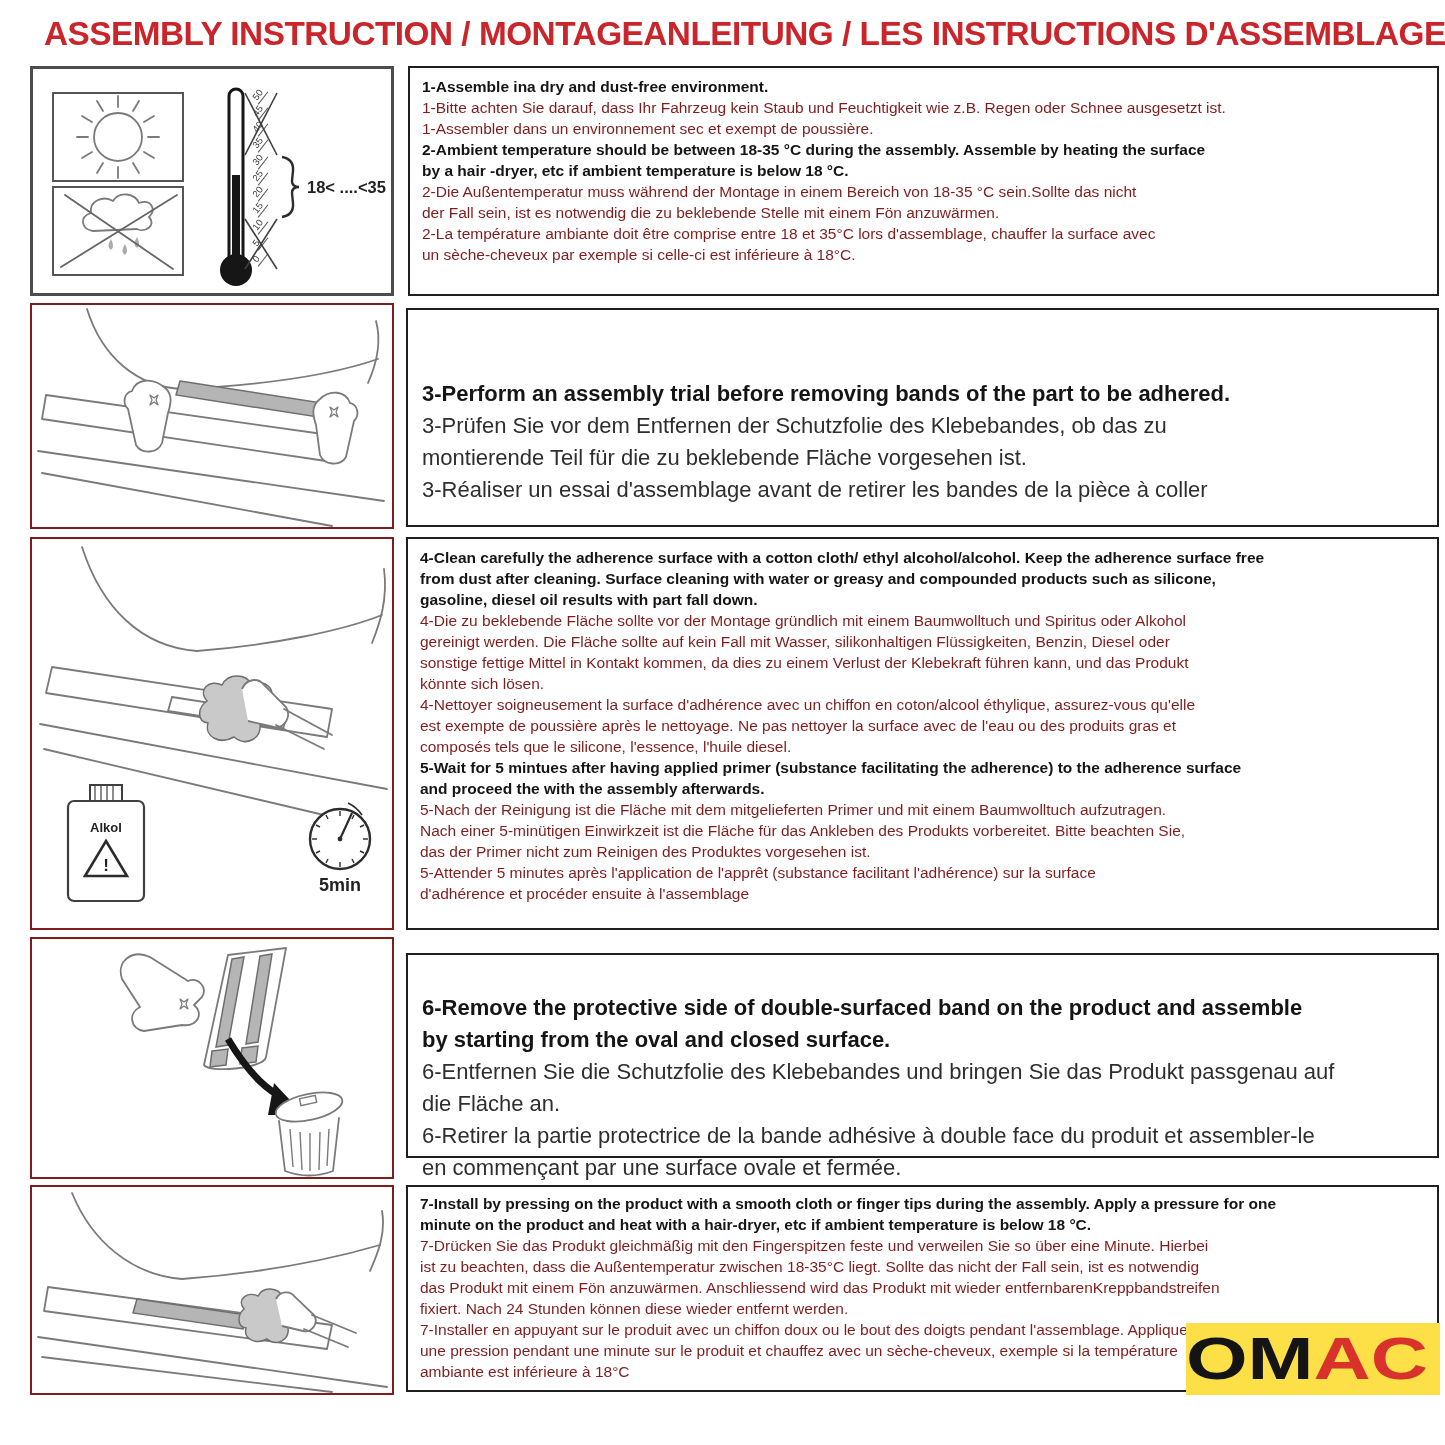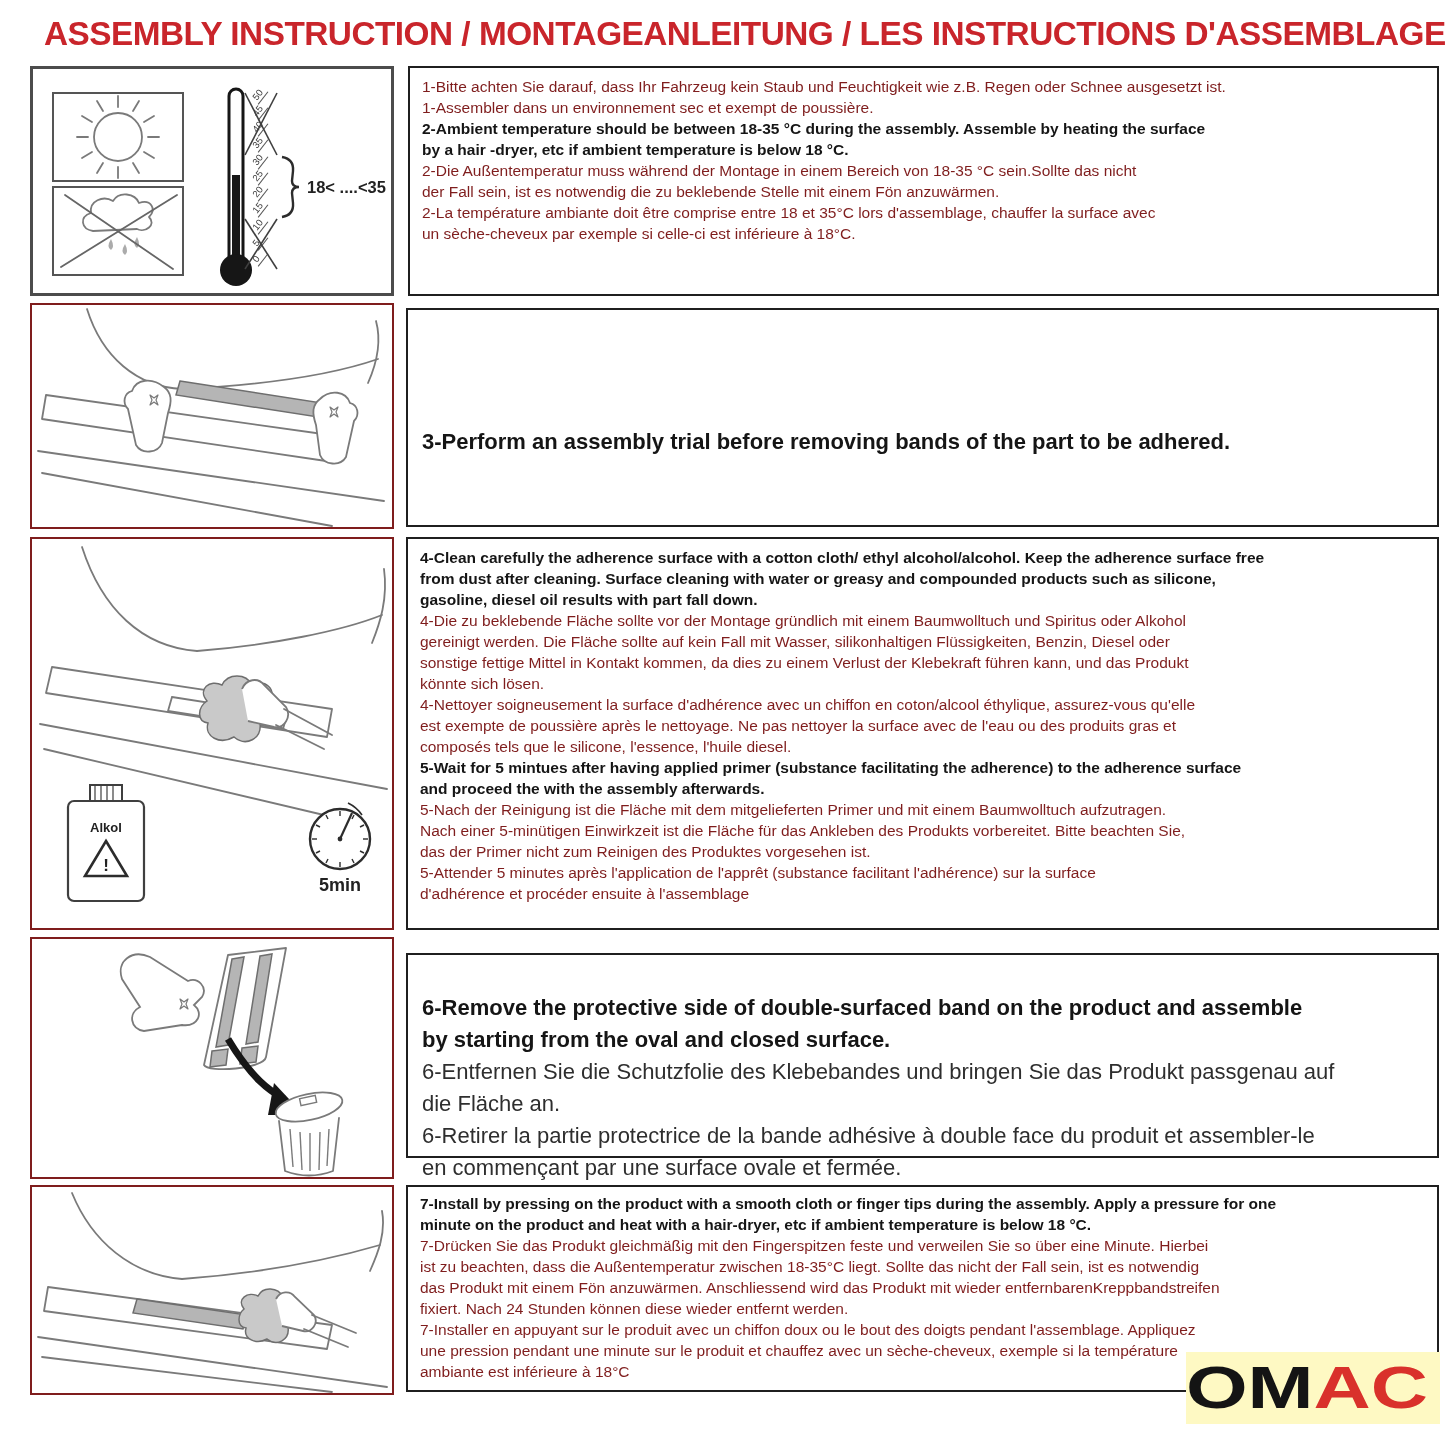"1-Assemble ina dry and dust-free" div.text-sm { html: none -> <div>1-Assemble ina dry and dust-free environment.</div> }
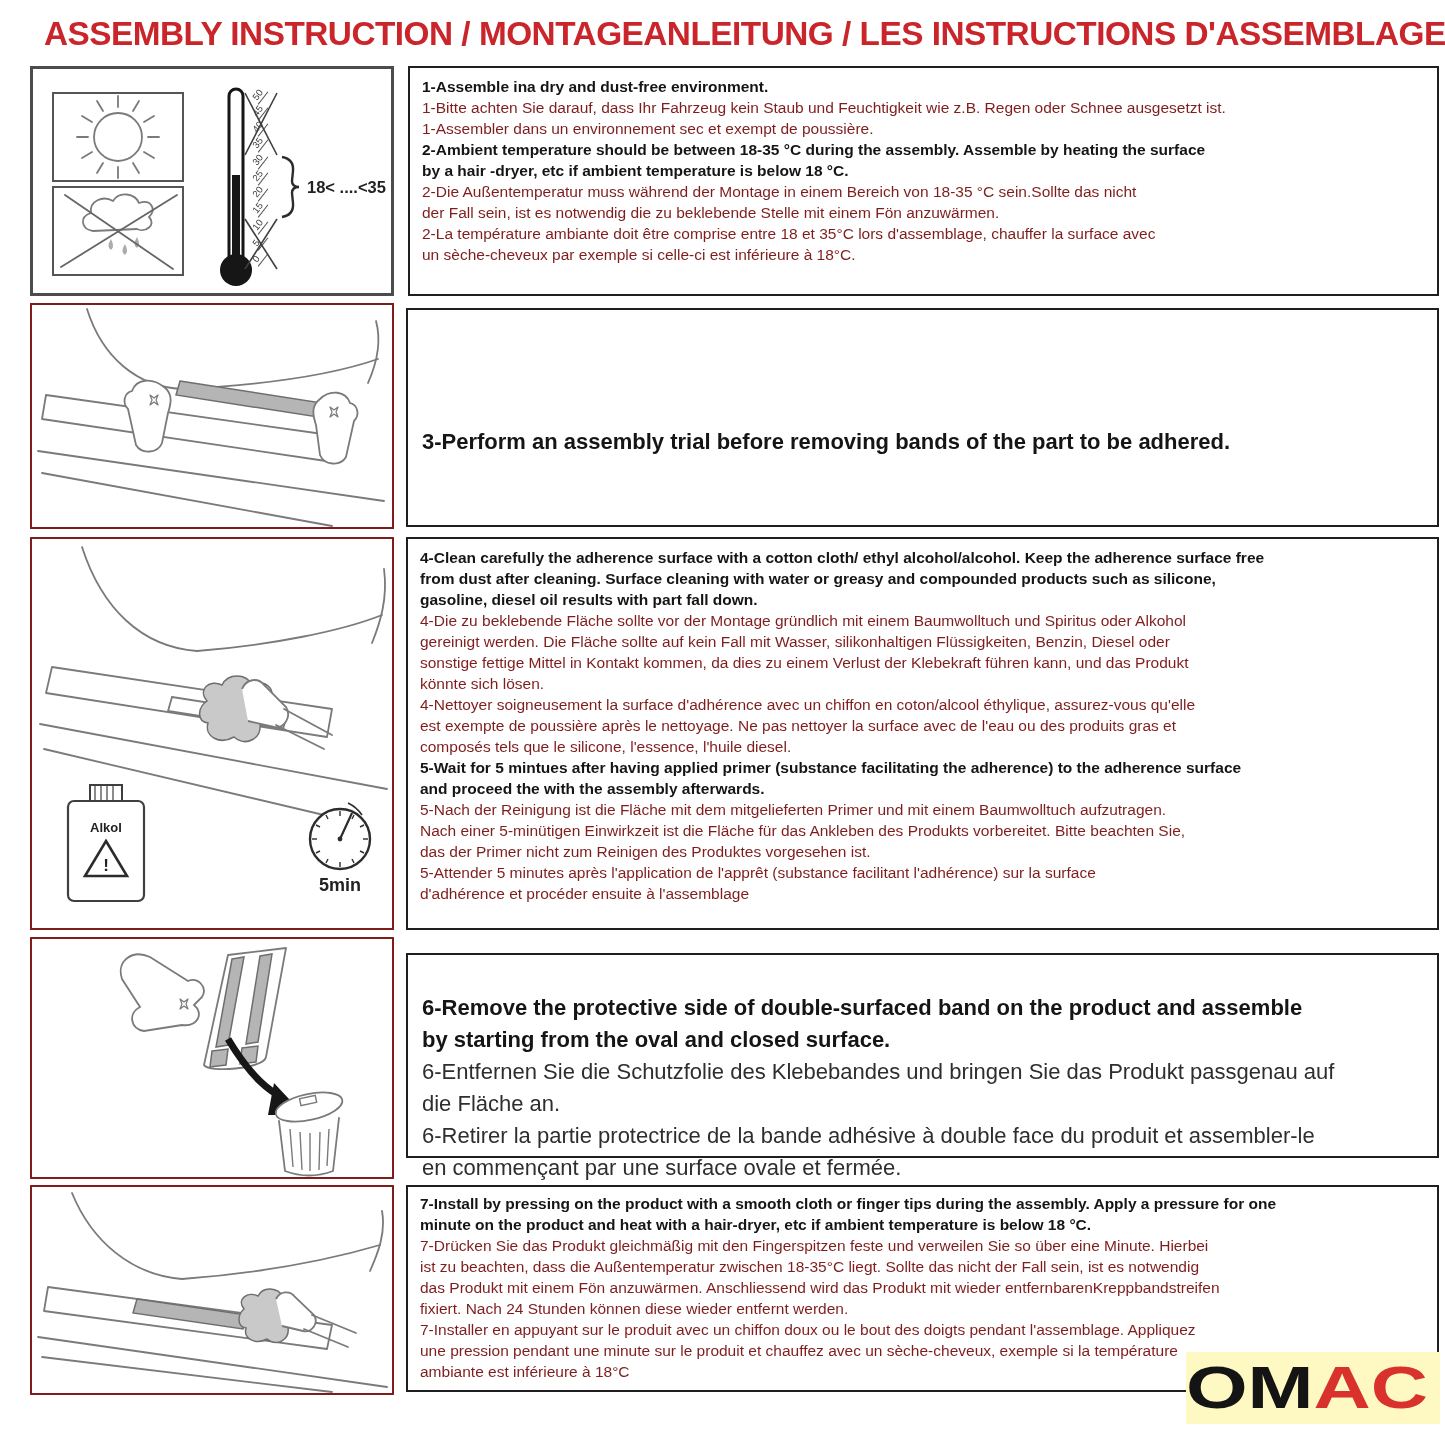"3-Prüfen Sie vor dem Entfernen" div.text-lg { html: none -> <div>3-Prüfen Sie vor dem Entfernen der Schutzfolie des Klebebandes, ob das zu montierende Teil für die zu beklebende Fläche vorgesehen ist. 3-Réaliser un essai d'assemblage avant de retirer les bandes de la pièce à coller</div> }
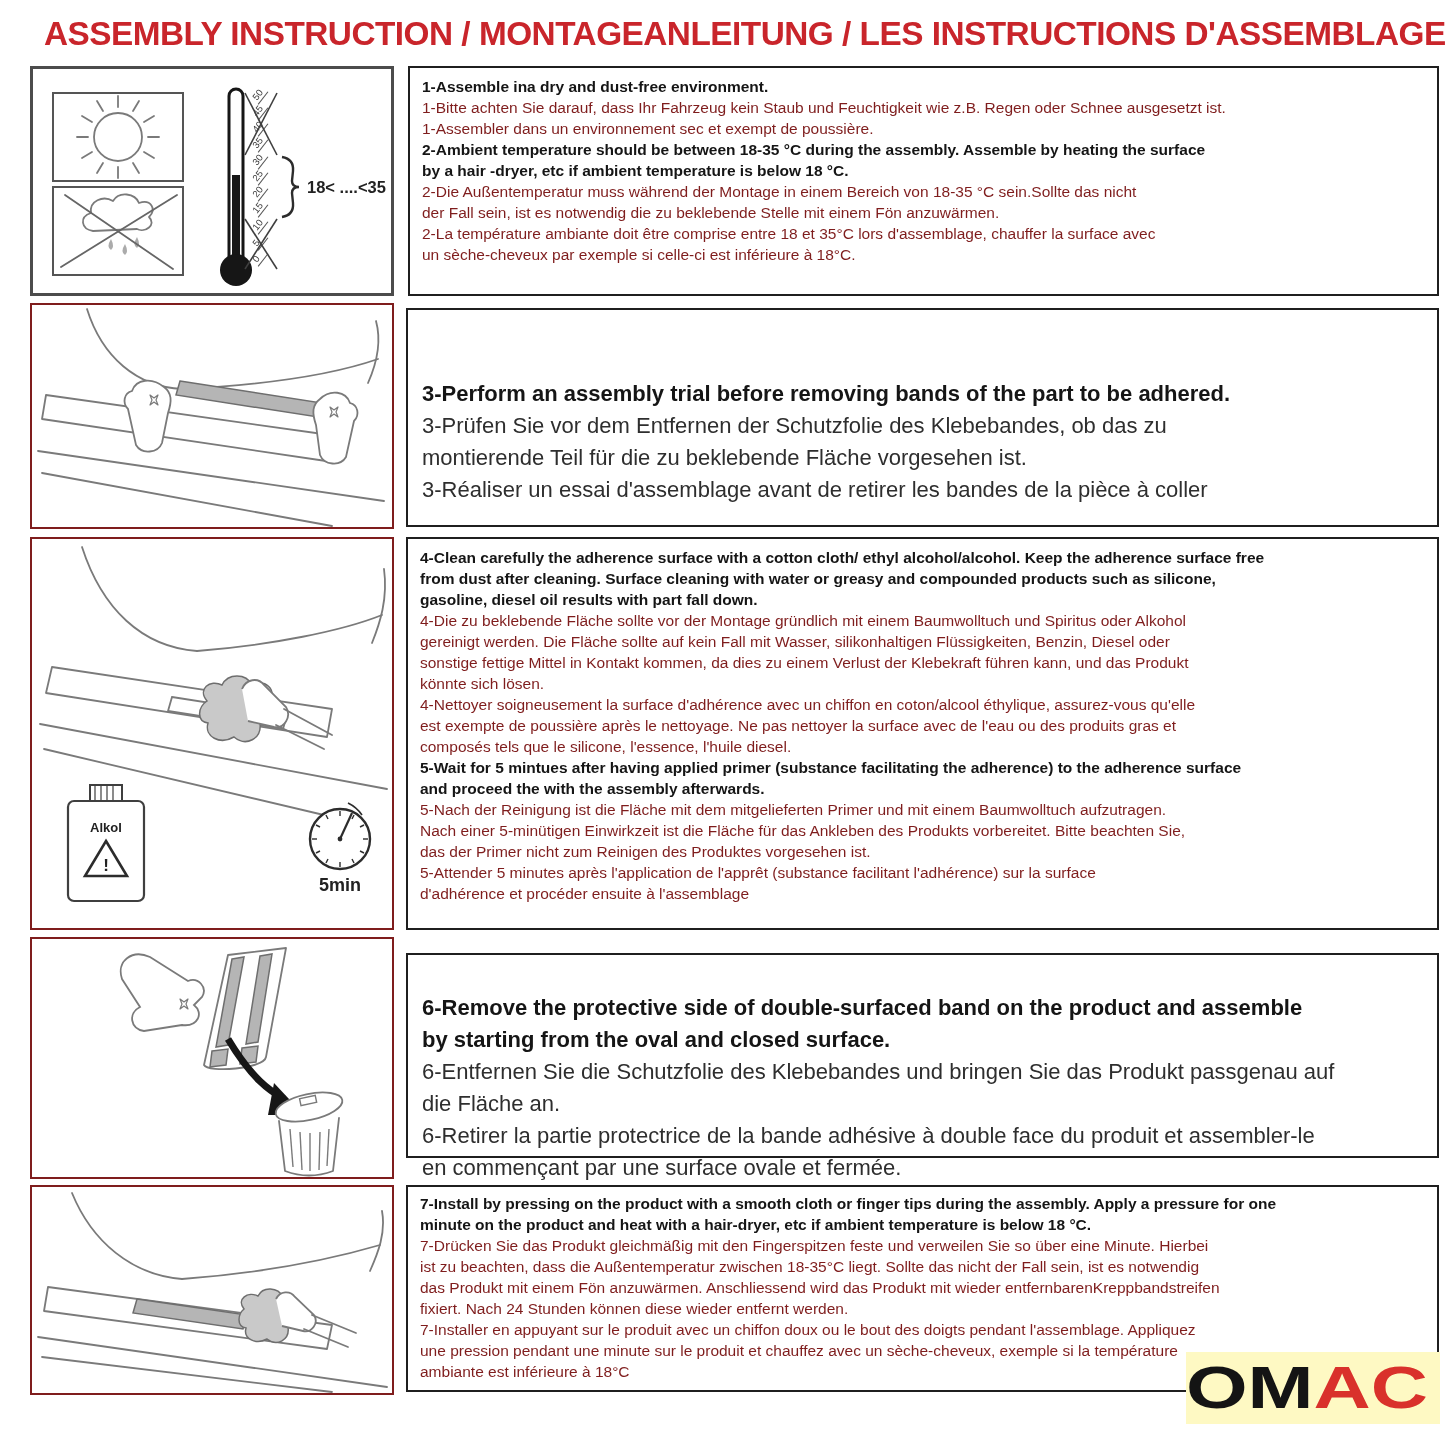"OMAC" .logo { background: #fef9c3 -> #fde047; top: 1352px -> 1323px }
